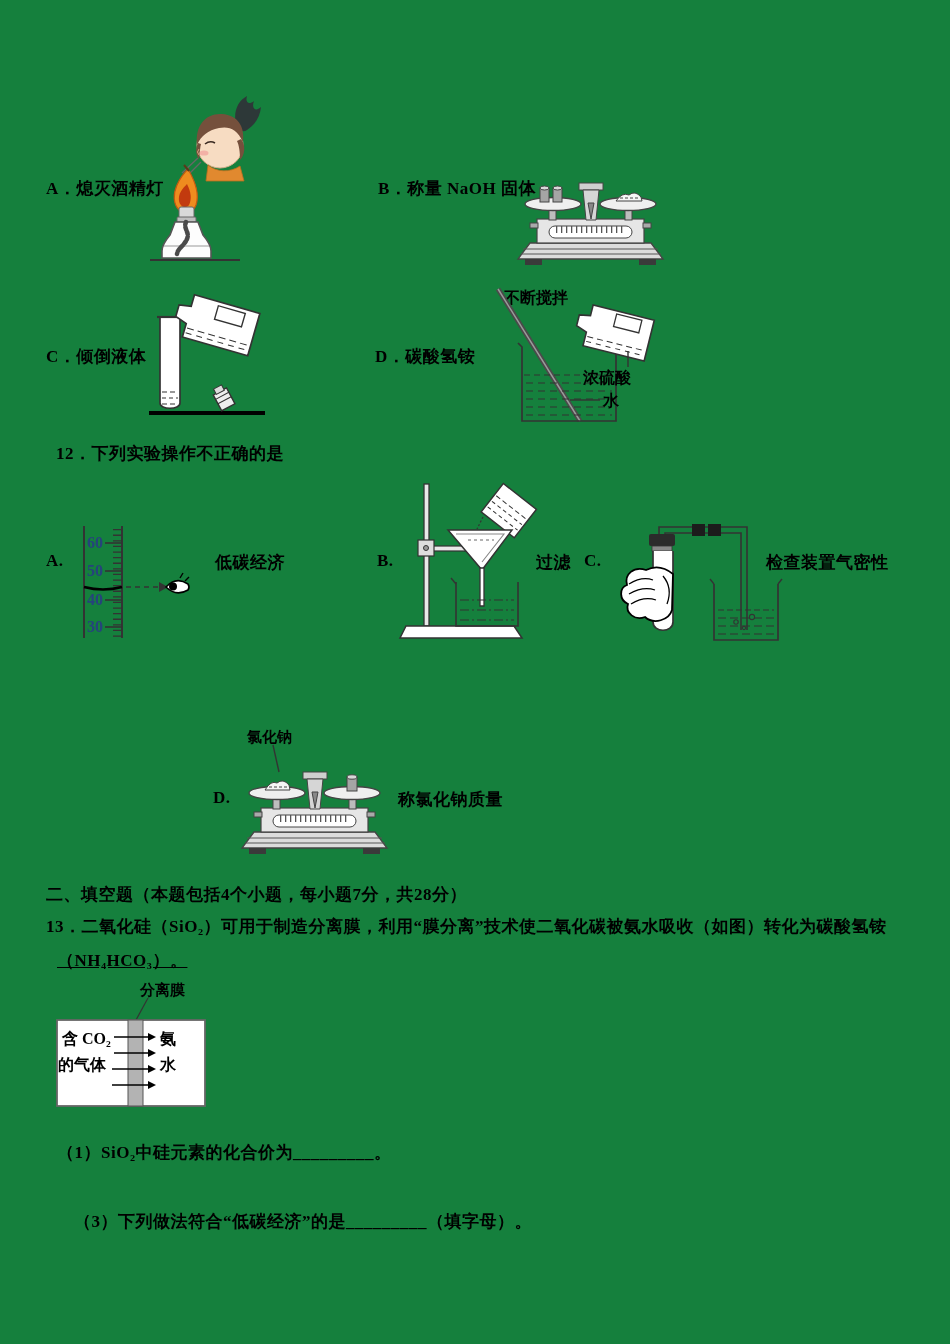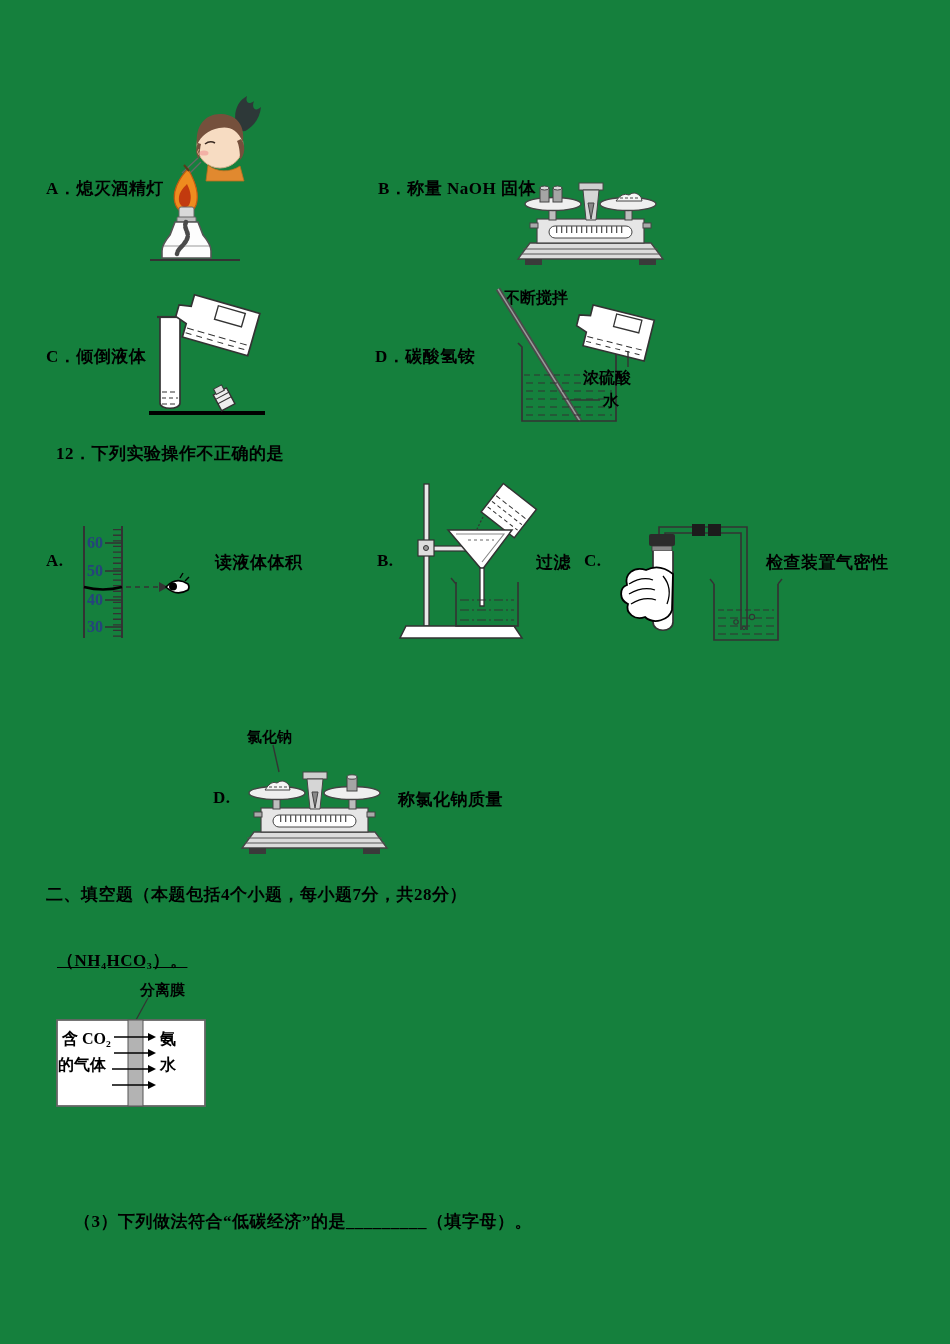"读液体体积" span.t { text: 读液体体积 -> 低碳经济 }
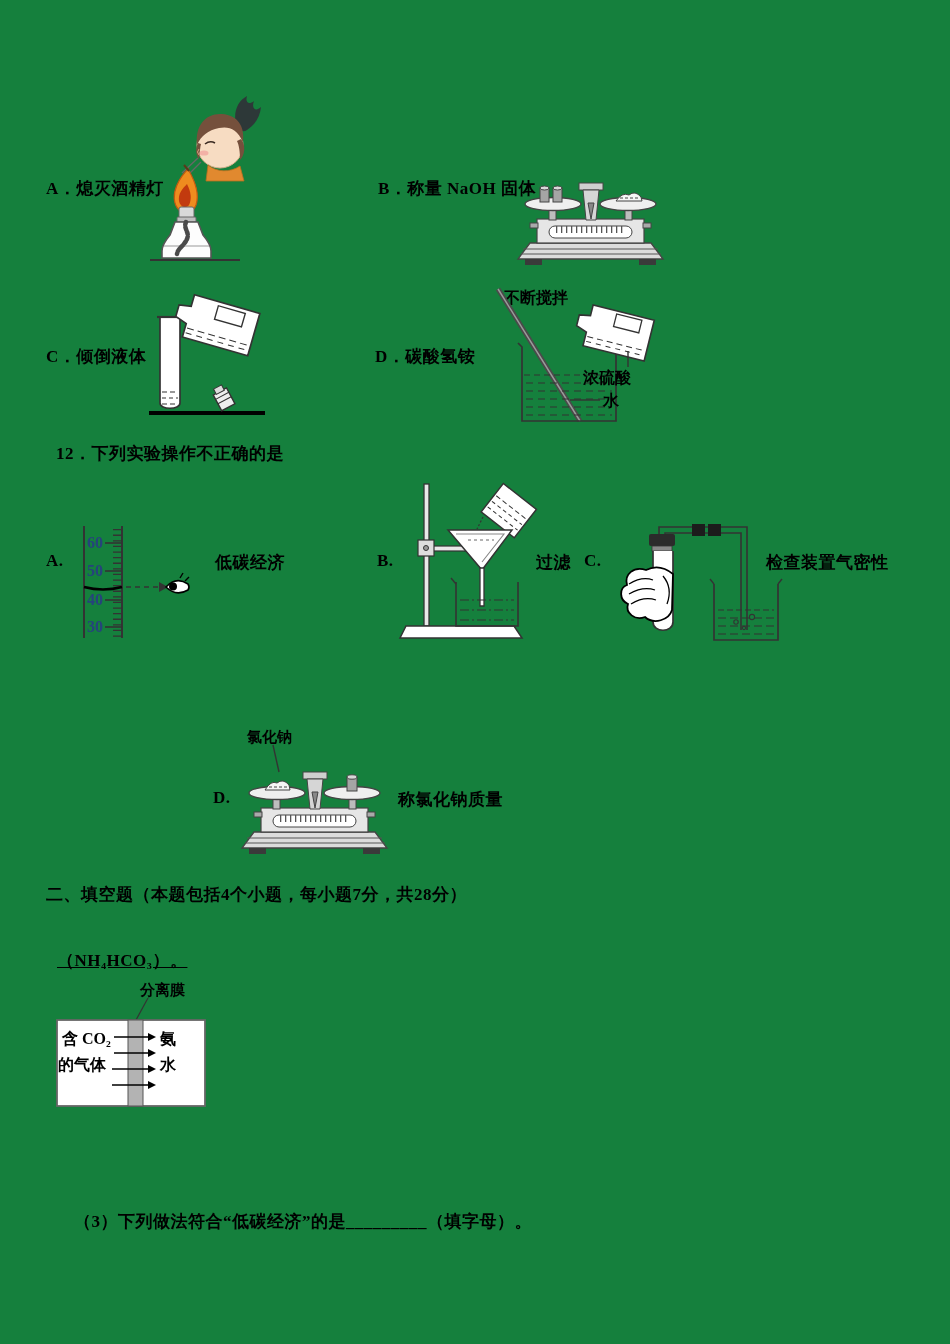"13．二氧化硅（SiO₂）可用于制造分离膜，利用“膜分离”技术使二氧化碳被氨水吸" span.t { html: none -> <span>13．二氧化硅（SiO₂）可用于制造分离膜，利用“膜分离”技术使二氧化碳被氨水吸收（如图）转化为碳酸氢铵</span> }
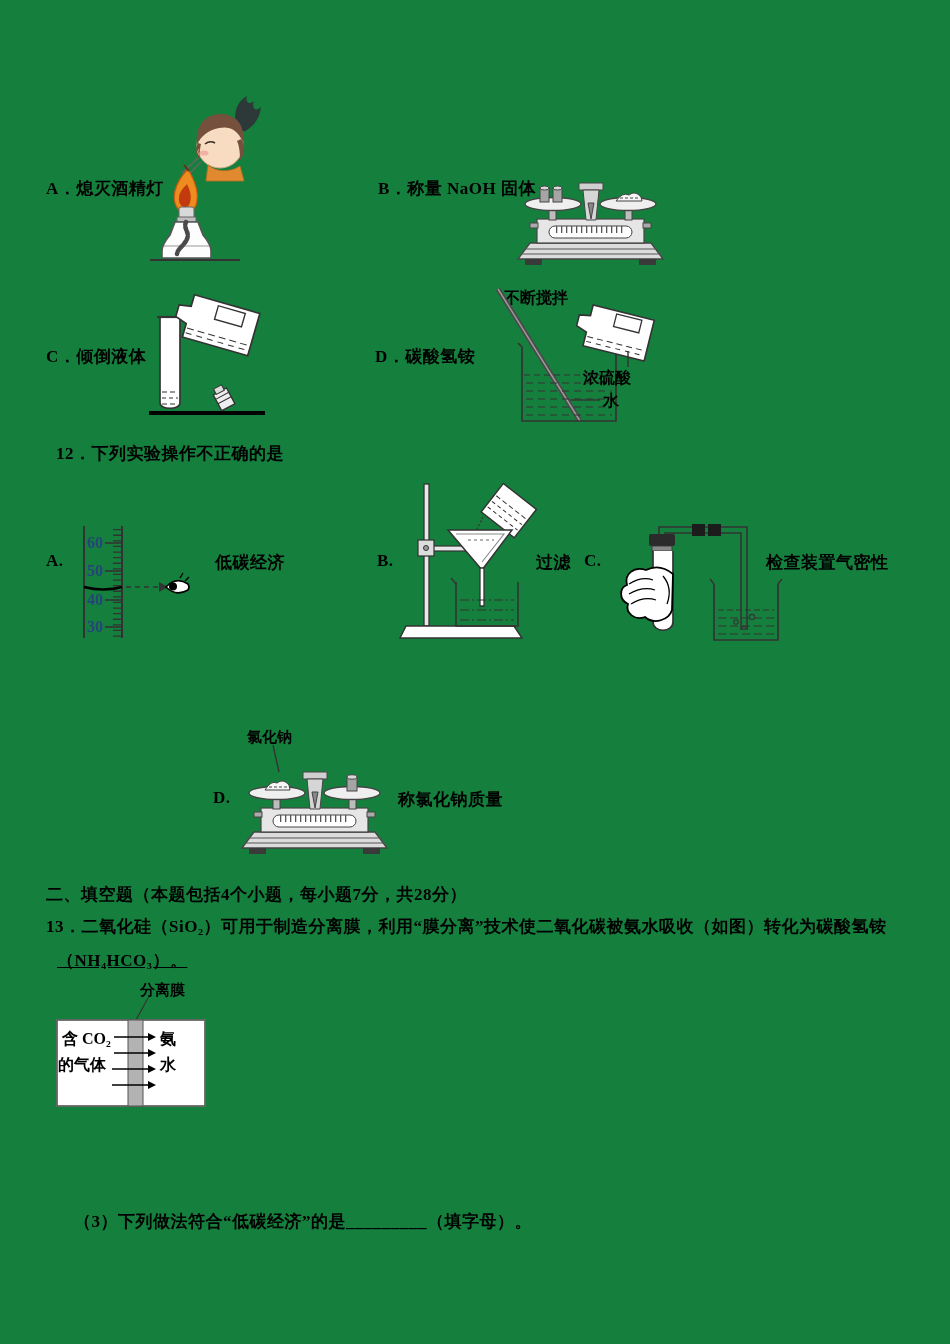"（1）SiO₂中硅元素的化合价为_________。" span.t { html: none -> <span>（1）SiO₂中硅元素的化合价为_________。</span> }
